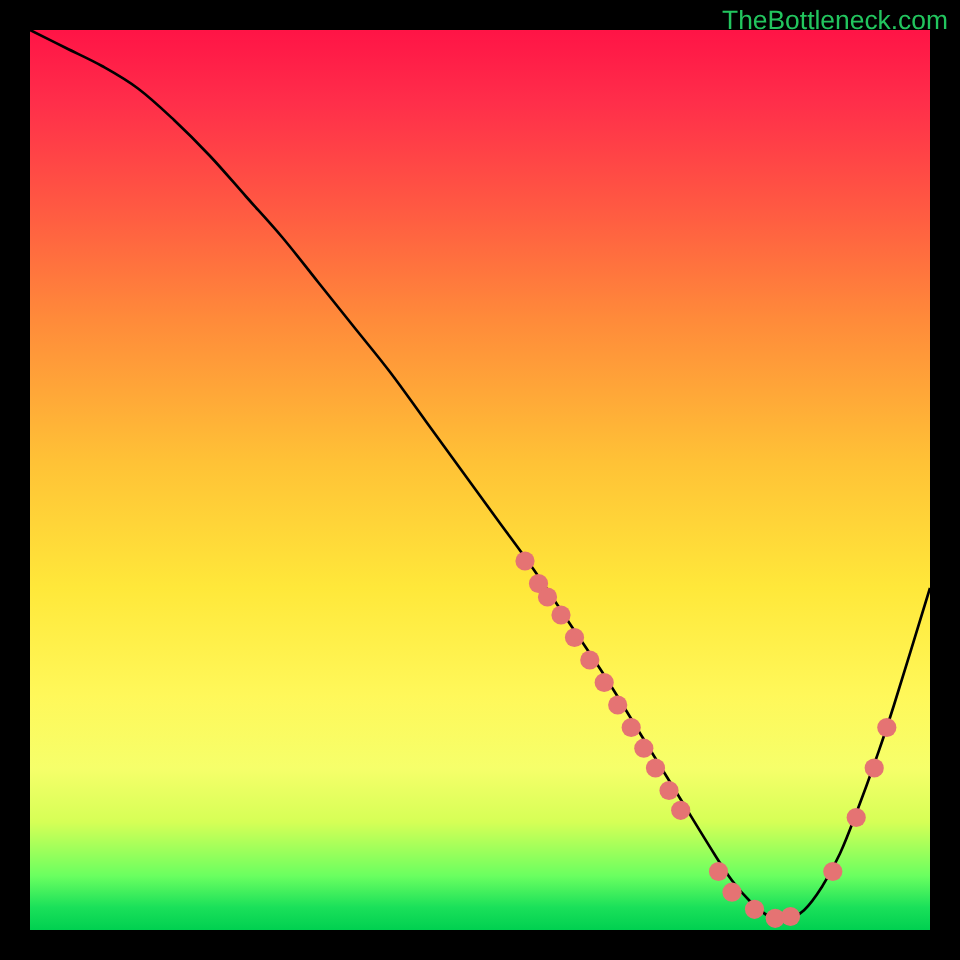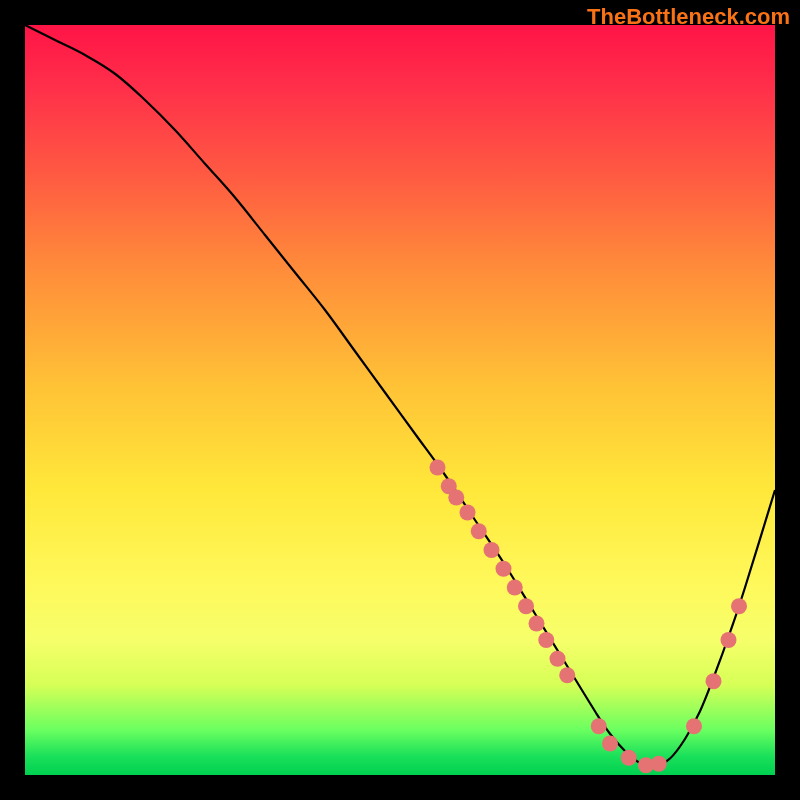"TheBottleneck.com" .watermark { color: #f97316 -> #22c55e; font-weight: bold -> normal }
